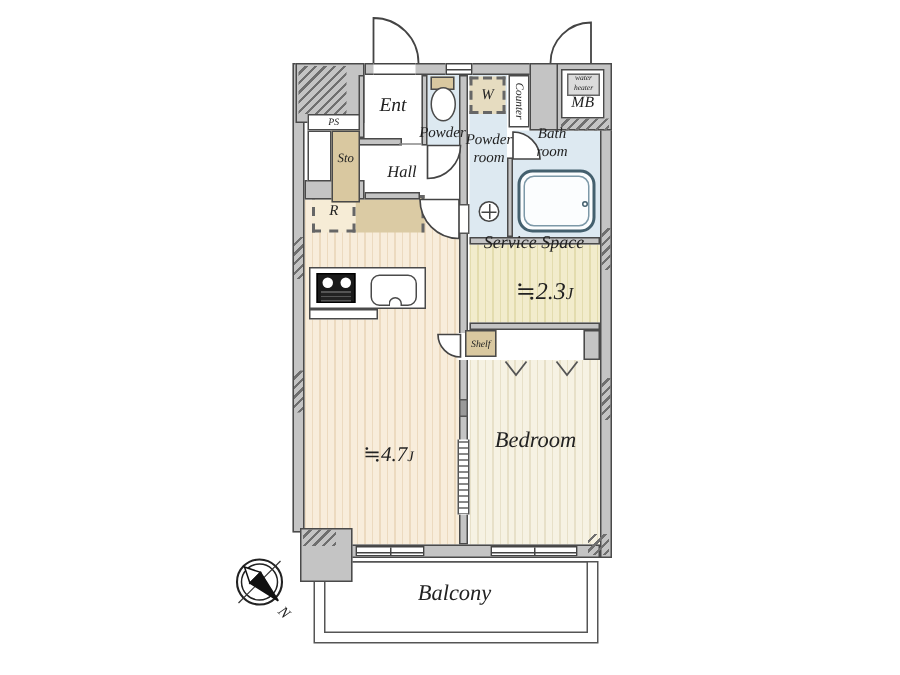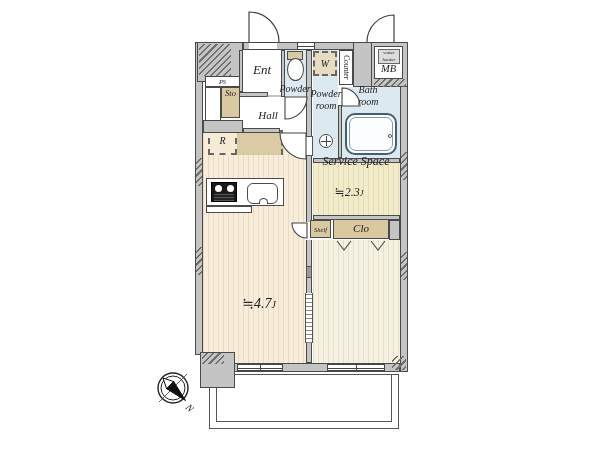"Sto" div.abs { height: 31px -> 48px; padding-top: none -> 12px }
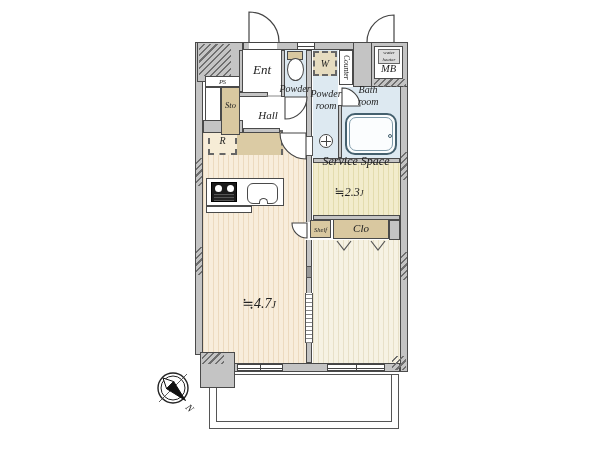"≒2.3J" div.abs { font-size: 12px -> 16px; left: 314px -> 328px }
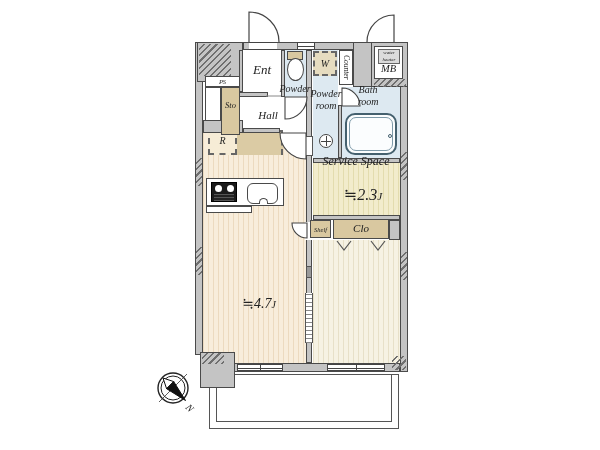"Clo" div.abs { html: <div><span>Clo</span></div> -> none }
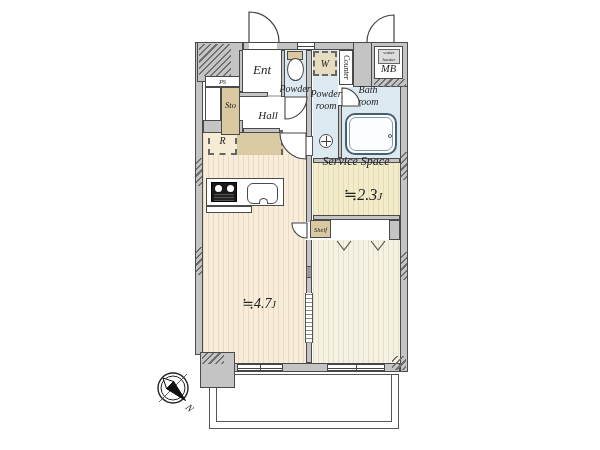"Bedroom" div.abs { html: none -> <div><span>Bedroom</span></div> }
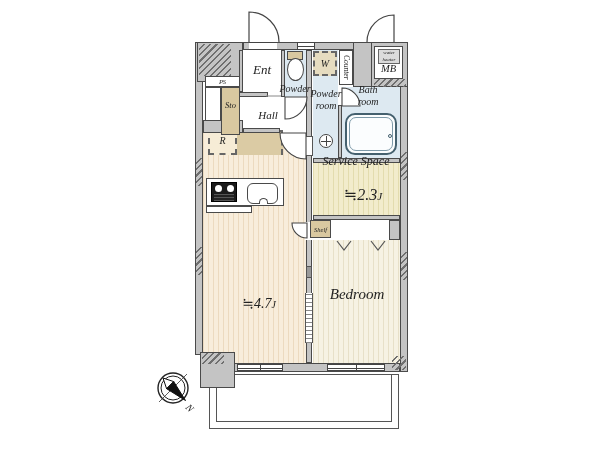"Balcony" div.abs { html: none -> <div><span>Balcony</span></div> }
